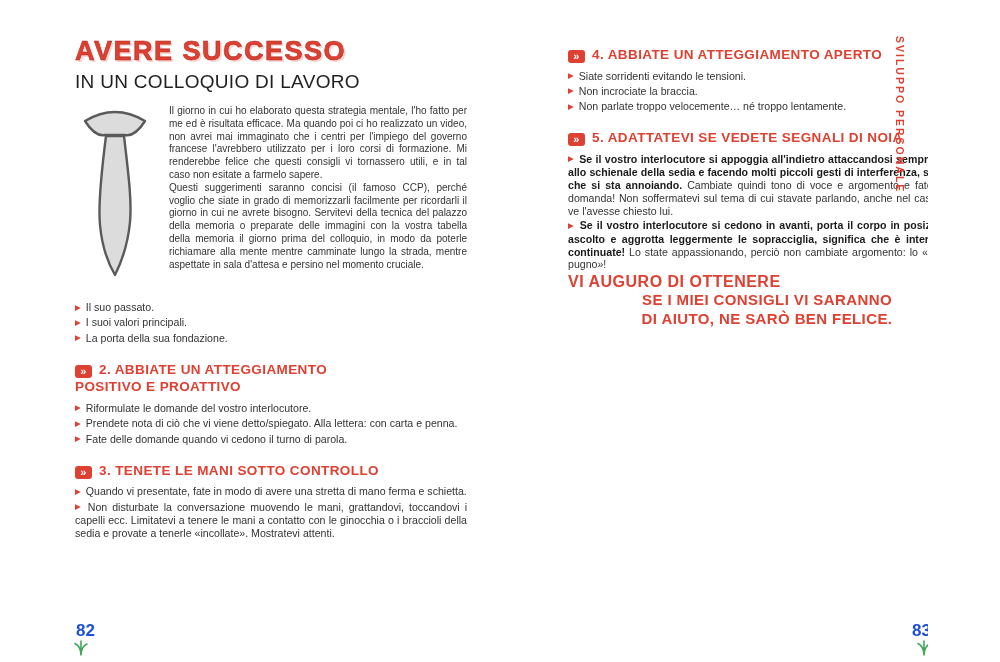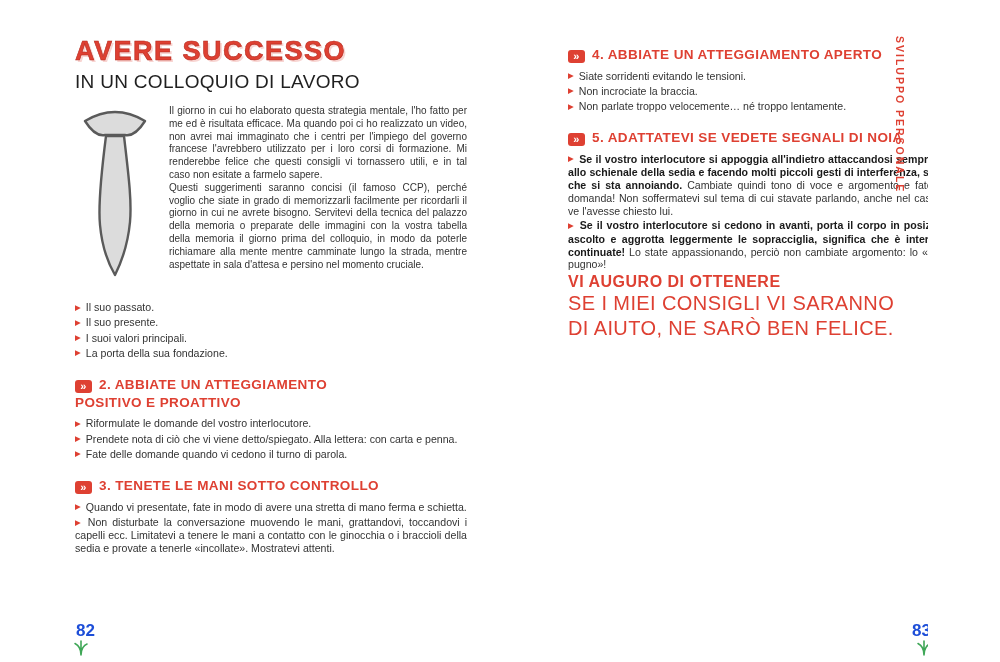"SE I MIEI CONSIGLI VI" .c3 { font-size: 20px -> 15px; font-weight: normal -> bold; text-align: none -> center }
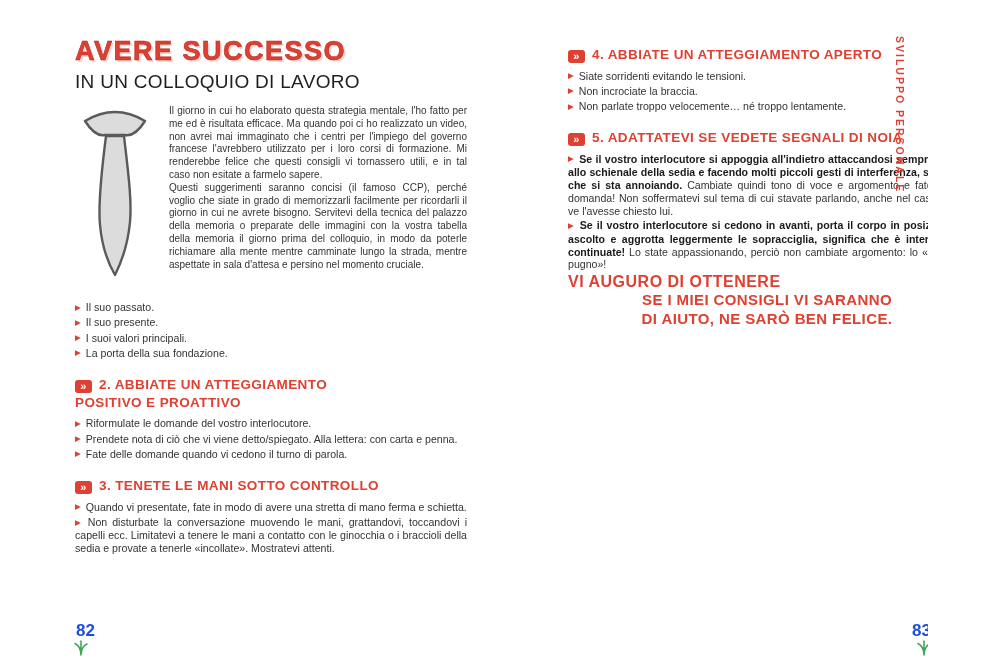"▶ Il suo presente." p.bullet { html: <p><span>▶</span><span>Il suo presente.</span></p> -> none }
